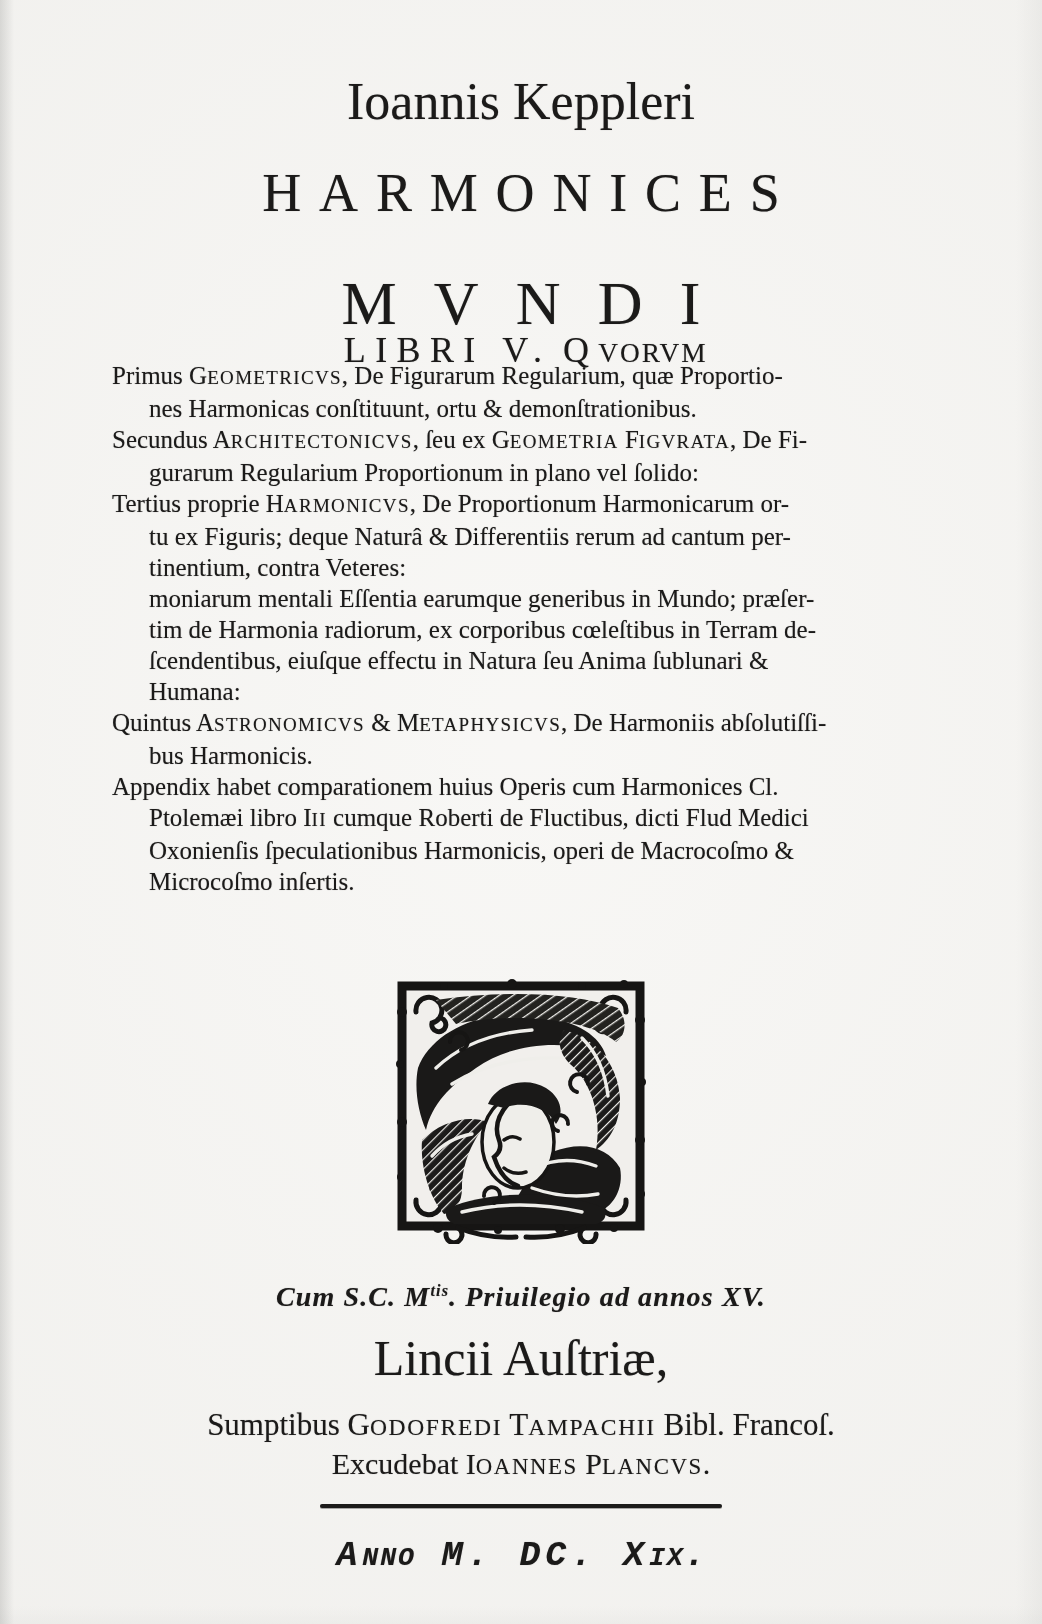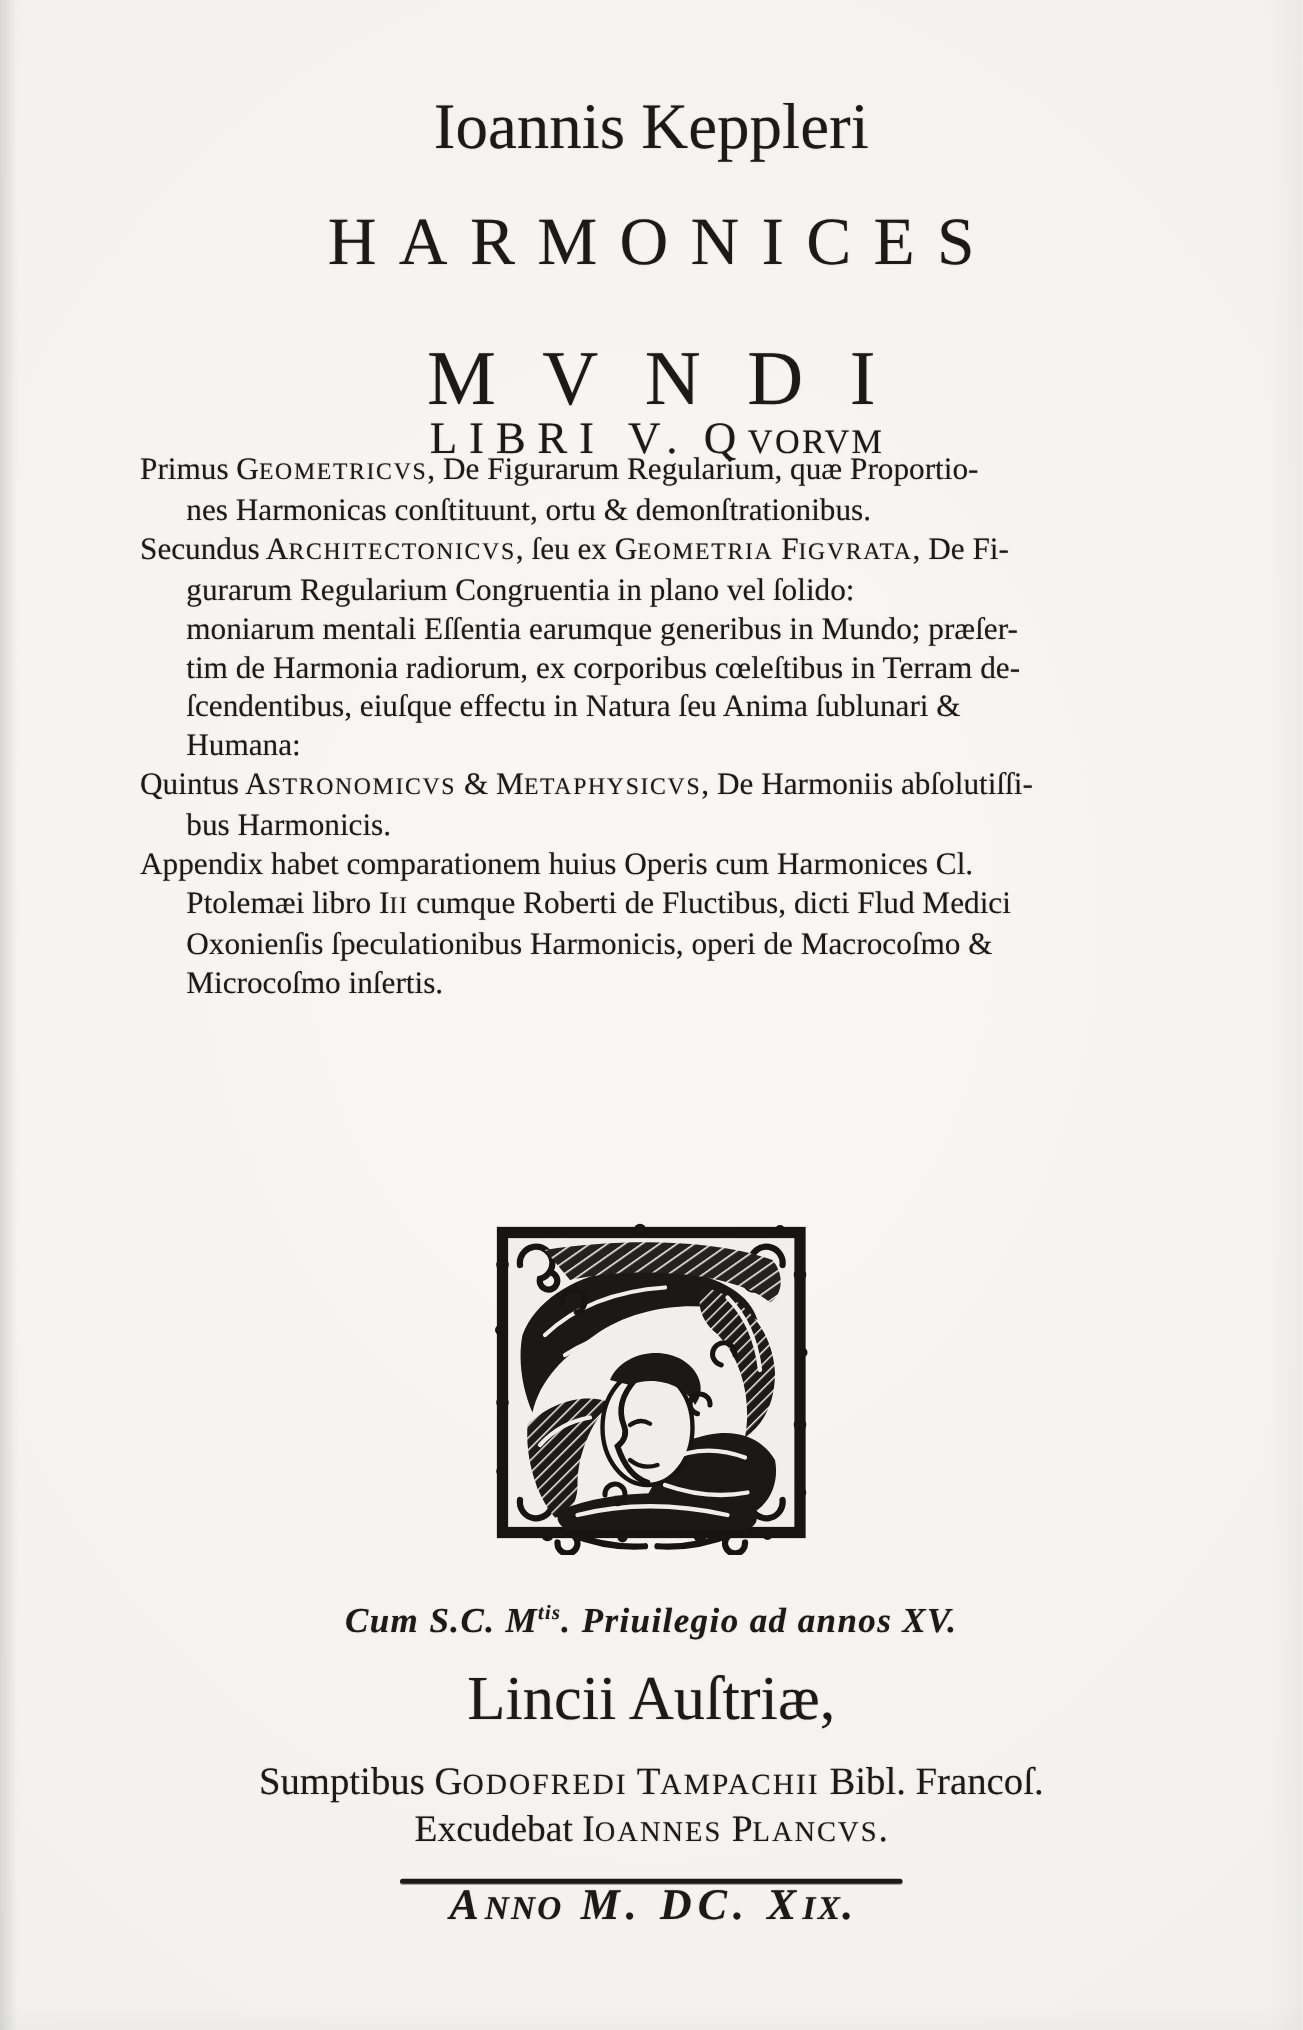"gurarum Regularium Congruentia in plano" div.ln { text: Congruentia -> Proportionum }
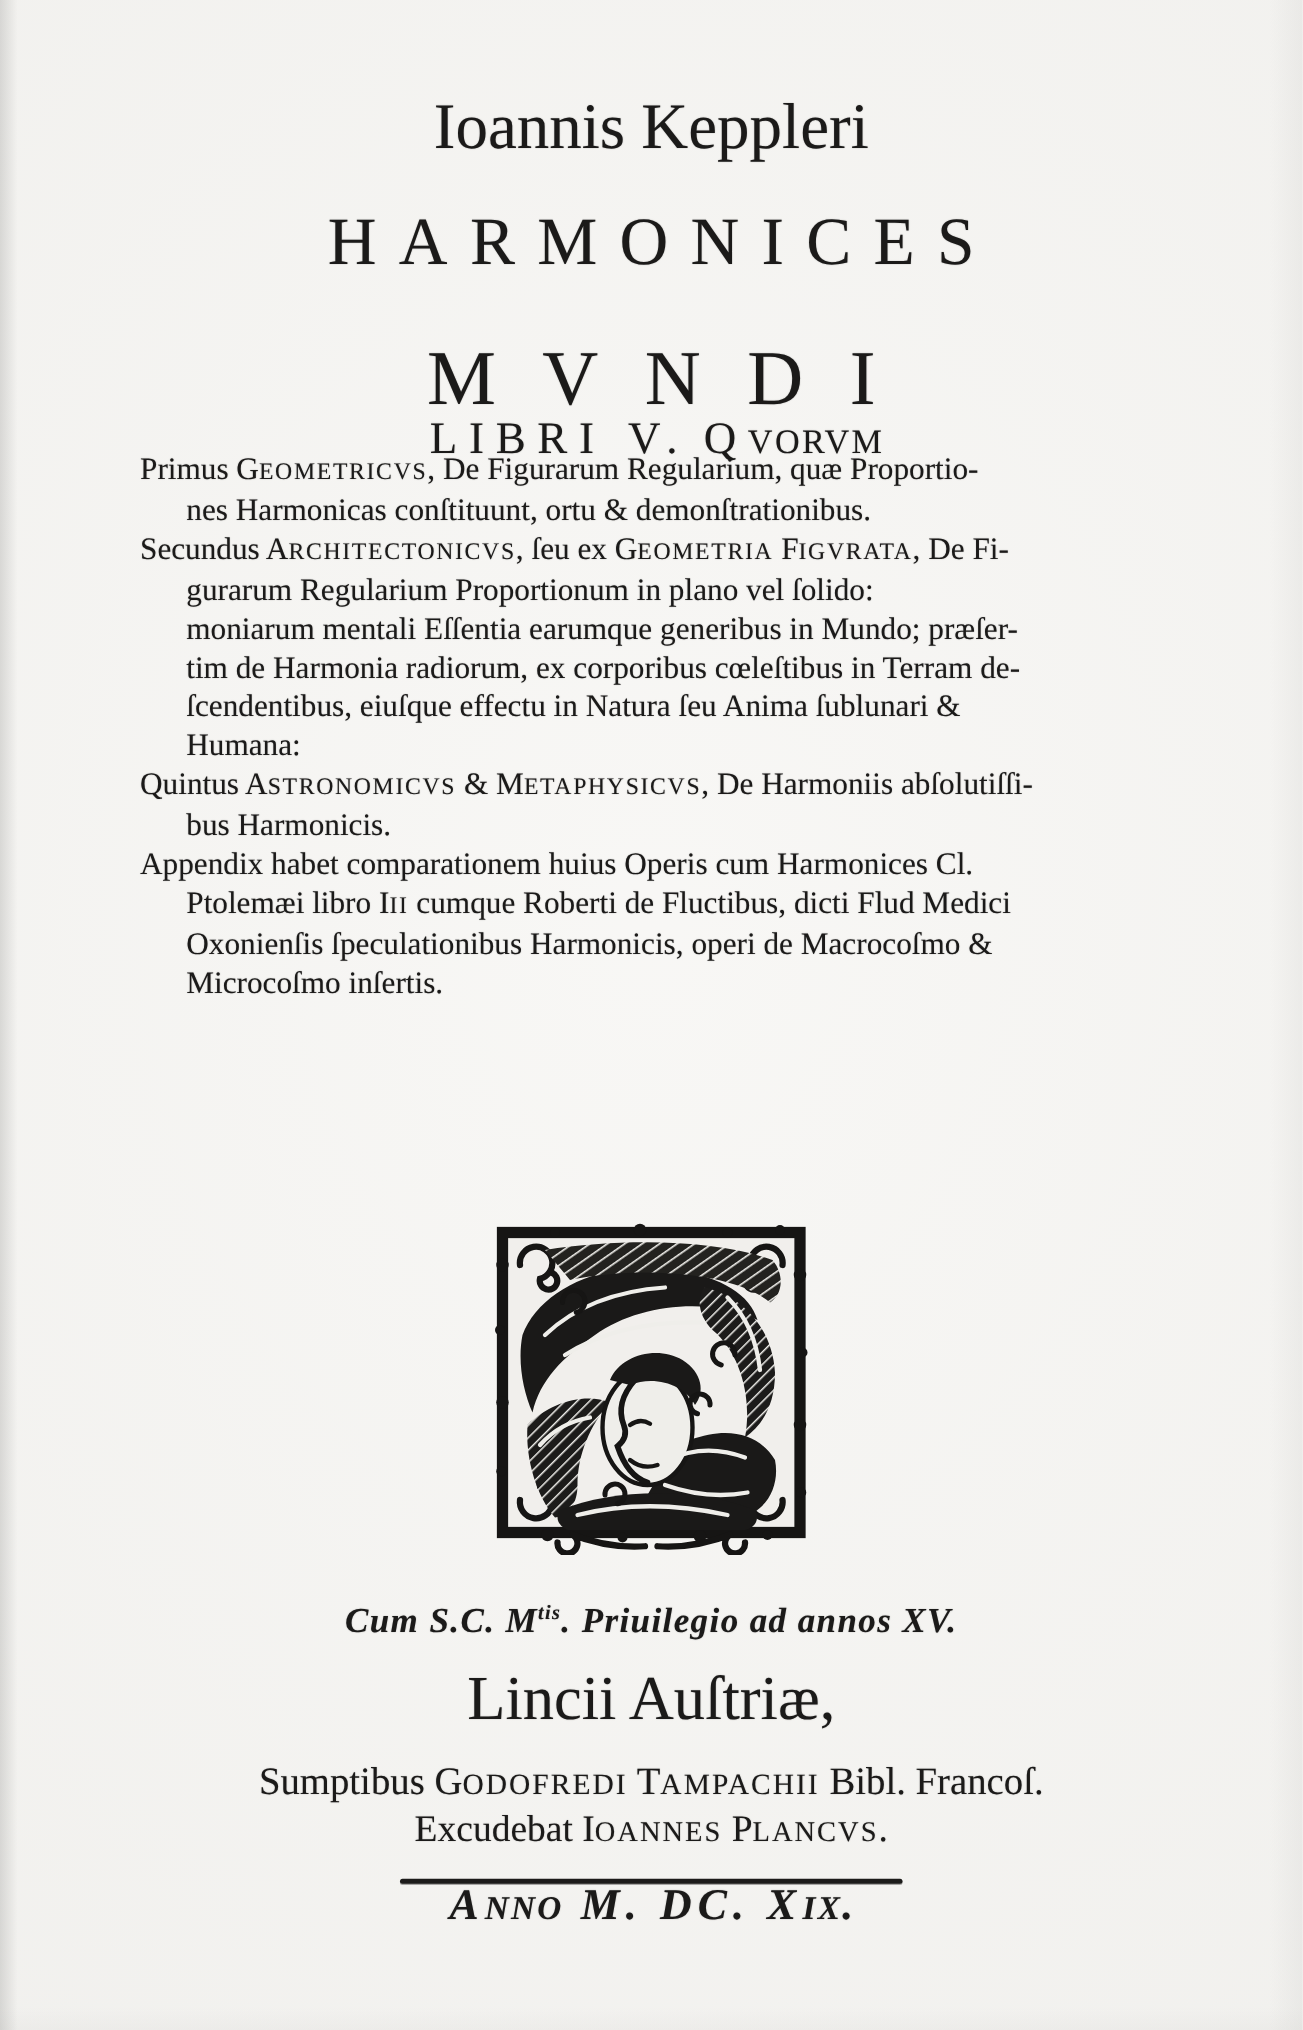"Tertius proprie HARMONICVS, De" div { html: none -> <div> <div>Tertius proprie H<span>ARMONICVS</span>, De Proportionum Harmonicarum or-</div> <div>tu ex Figuris; deque Naturâ &amp; Differentiis rerum ad cantum per-</div> <div>tinentium, contra Veteres:</div> </div> }
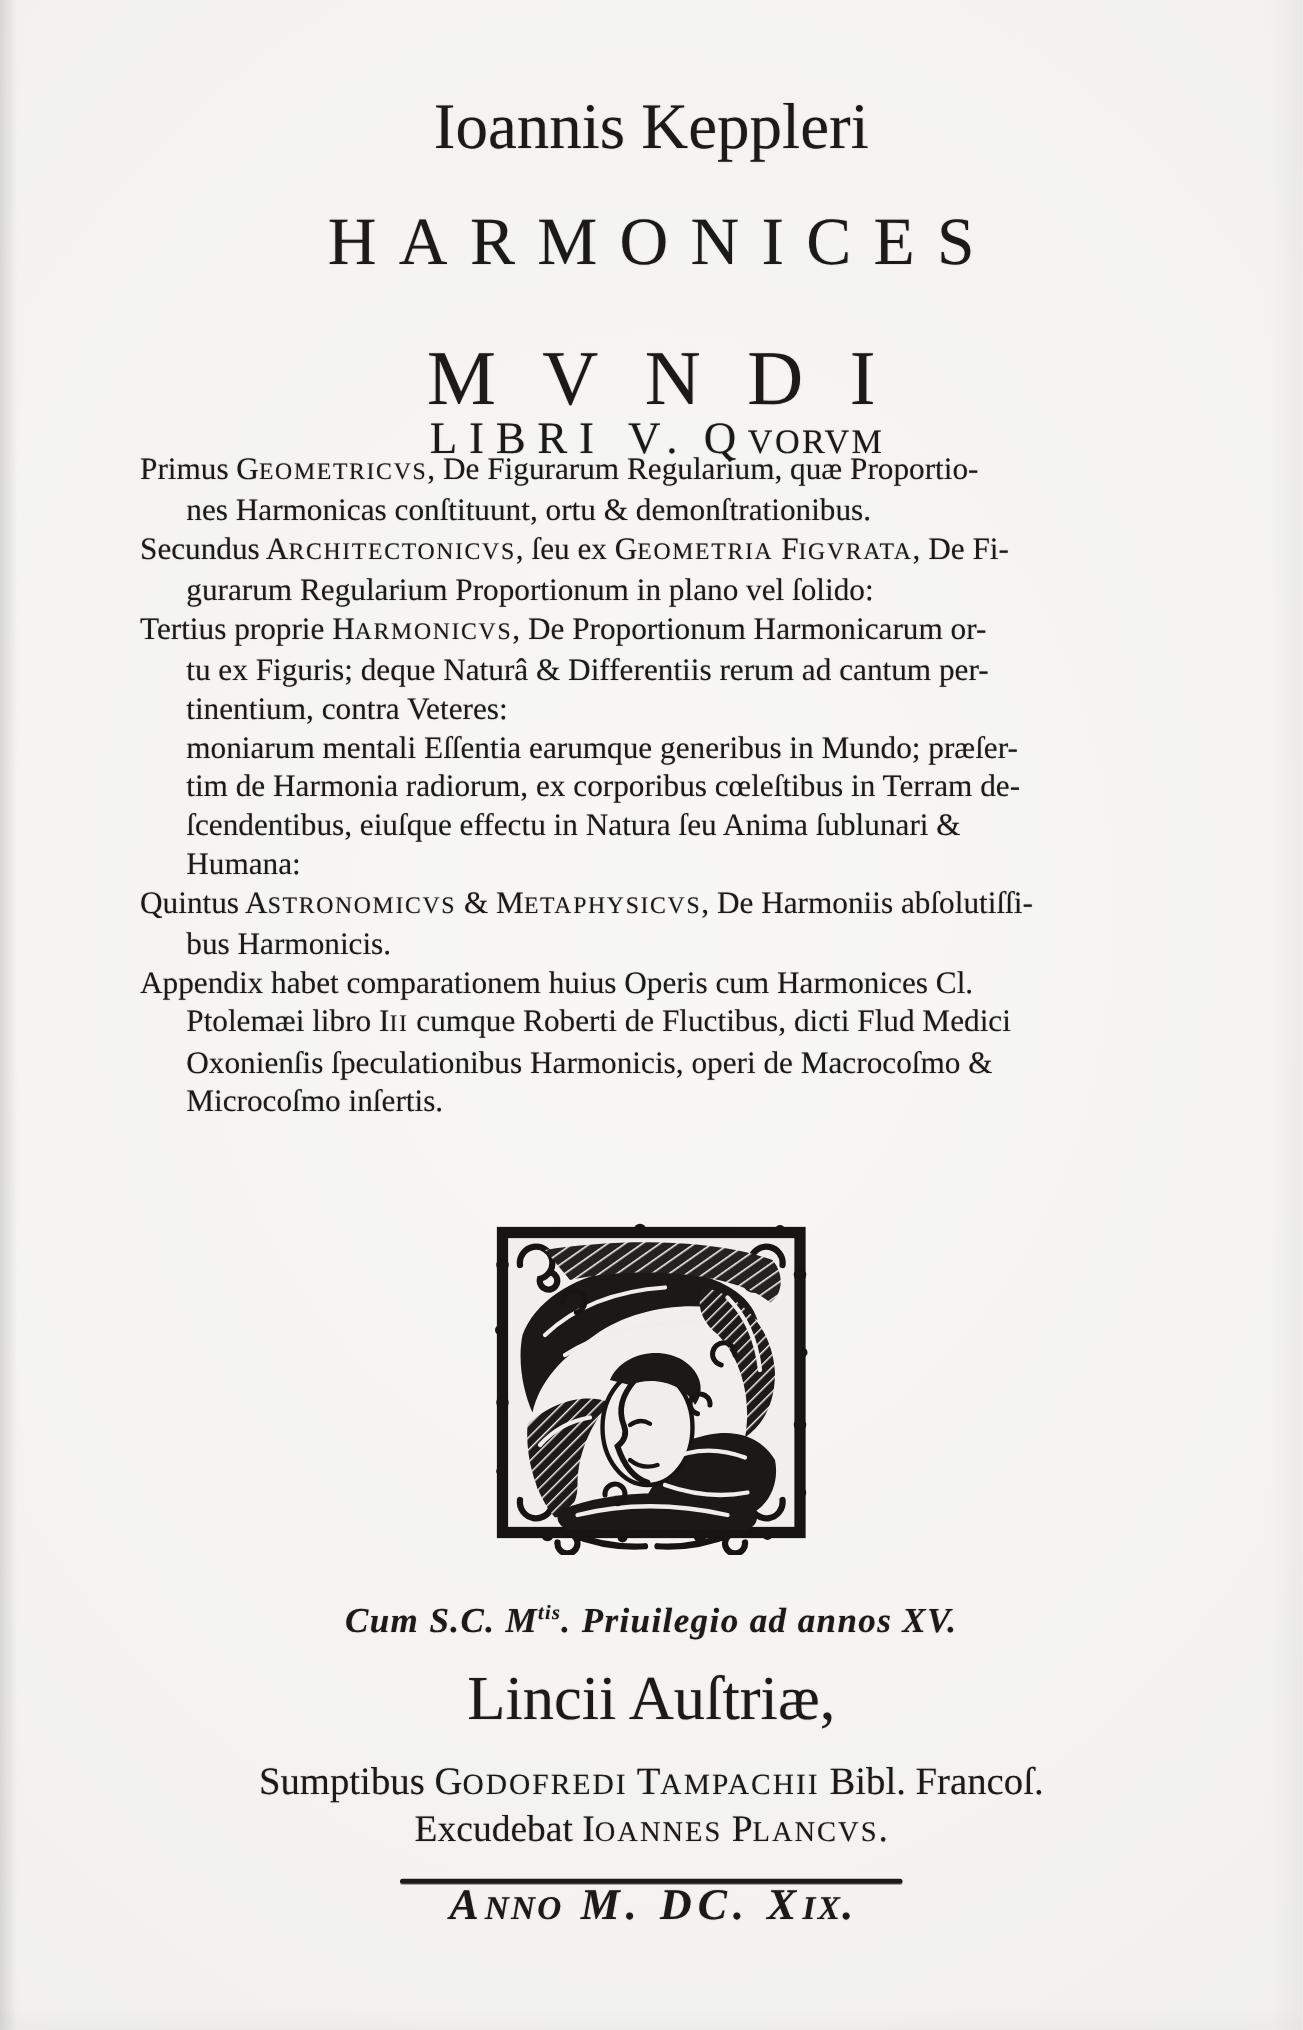"ANNO M. DC. XIX." .year { font-family: none -> Liberation Mono, monospace; top: 1504px -> 1536px }
